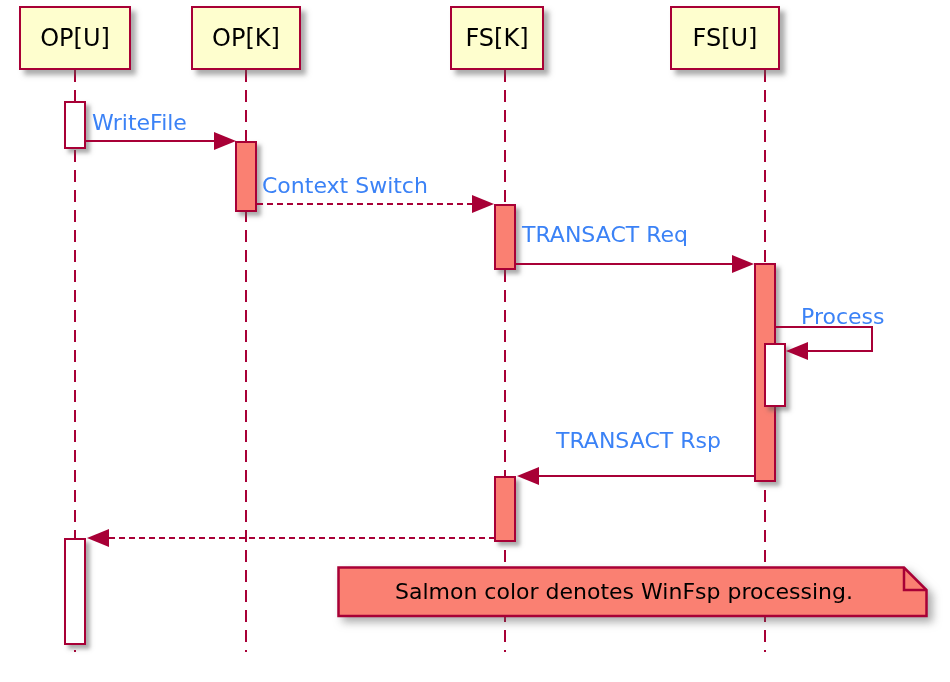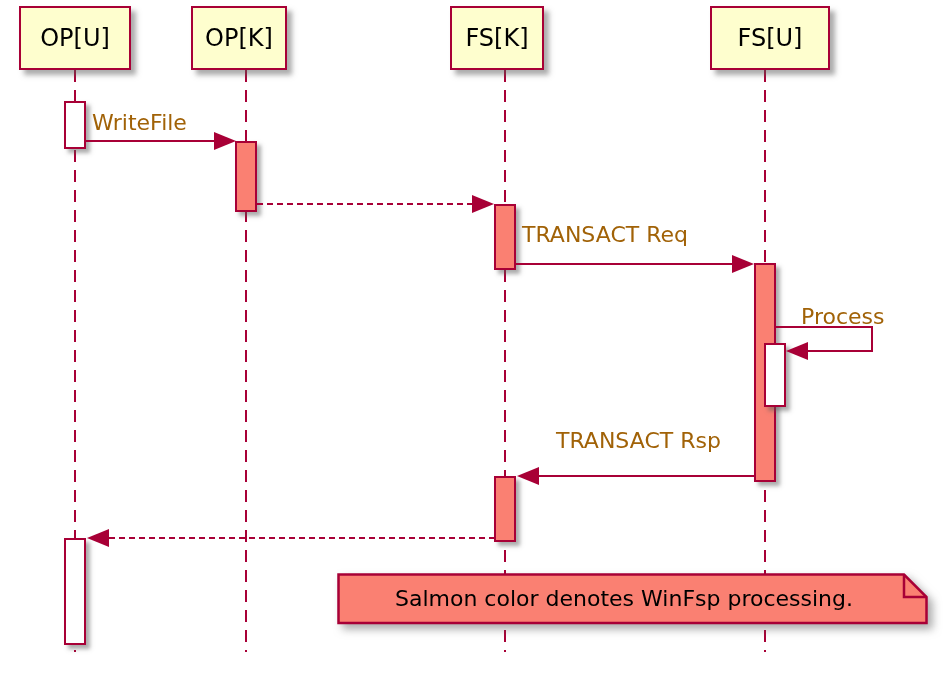"OP[K]" div.participant { width: 96px -> 110px }
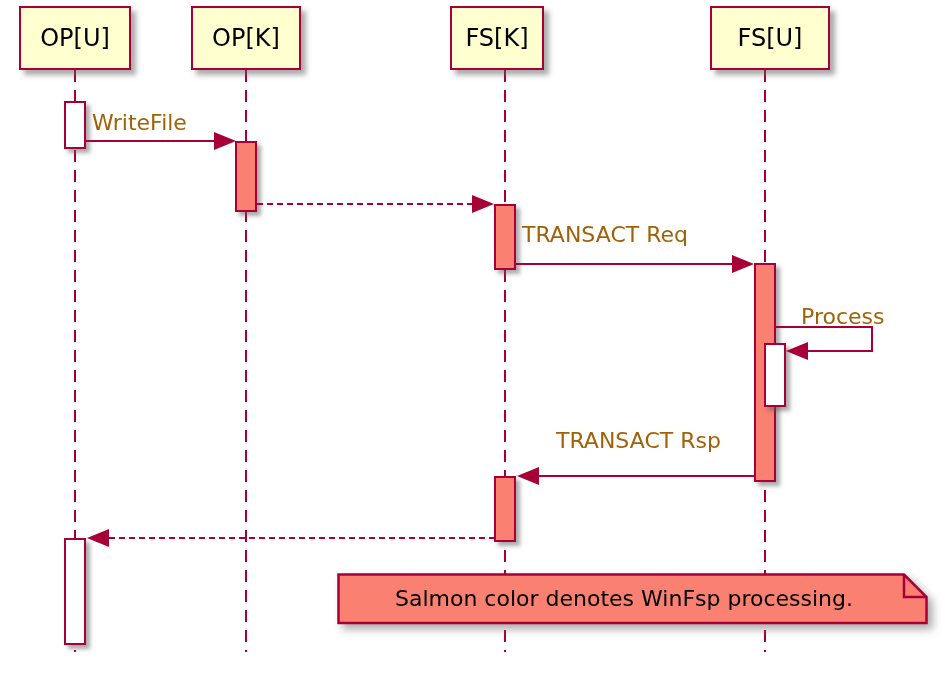"FS[U]" div.participant { left: 710px -> 670px; width: 120px -> 110px }
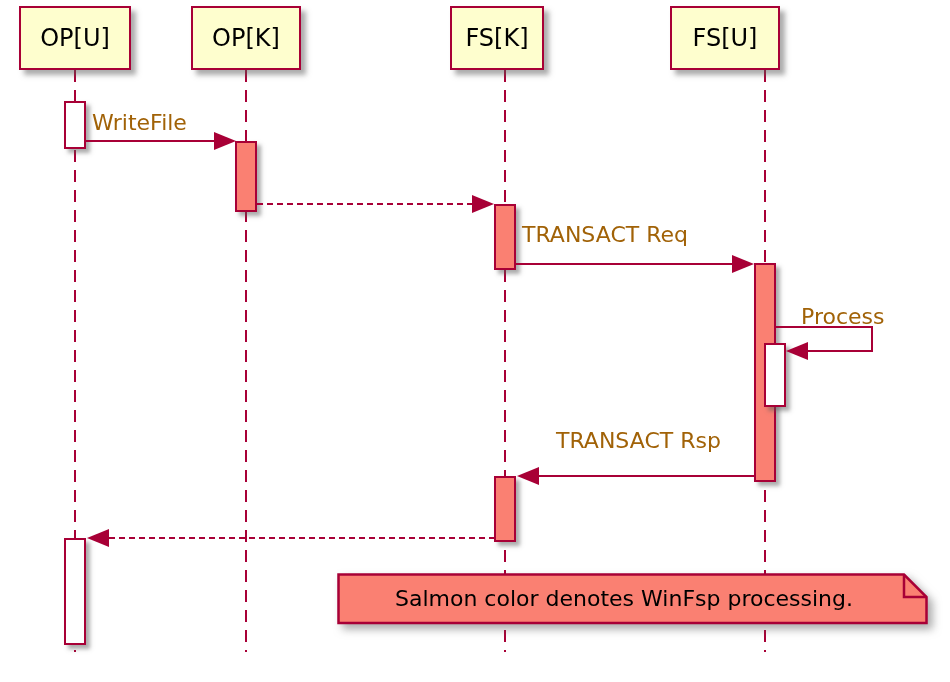"WriteFile" .msg-label { color: #a16207 -> #3b82f6 }
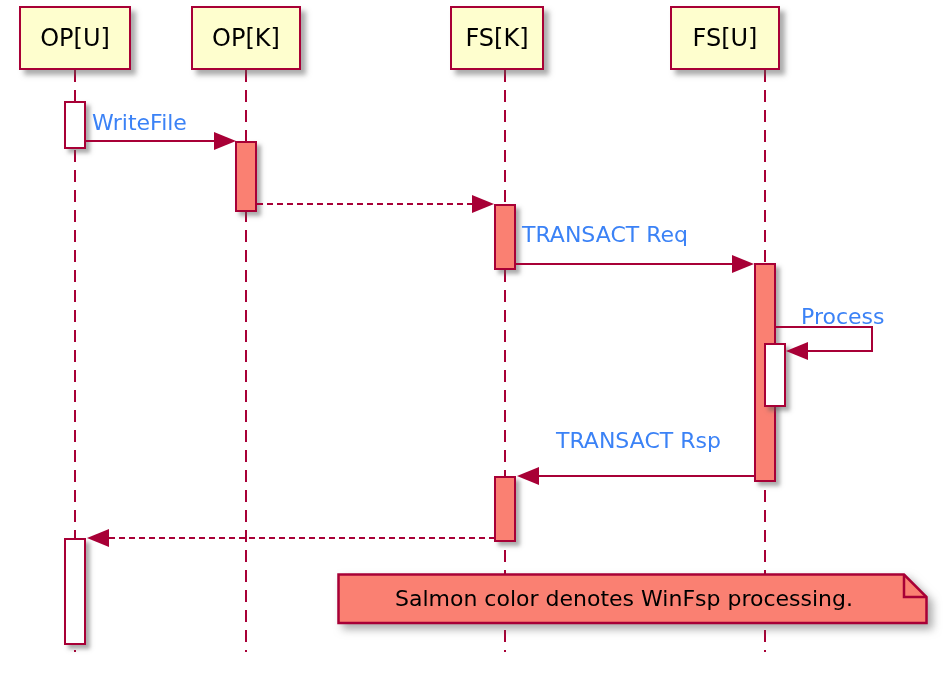"Context Switch" div.msg-label { html: none -> <div>Context Switch</div> }
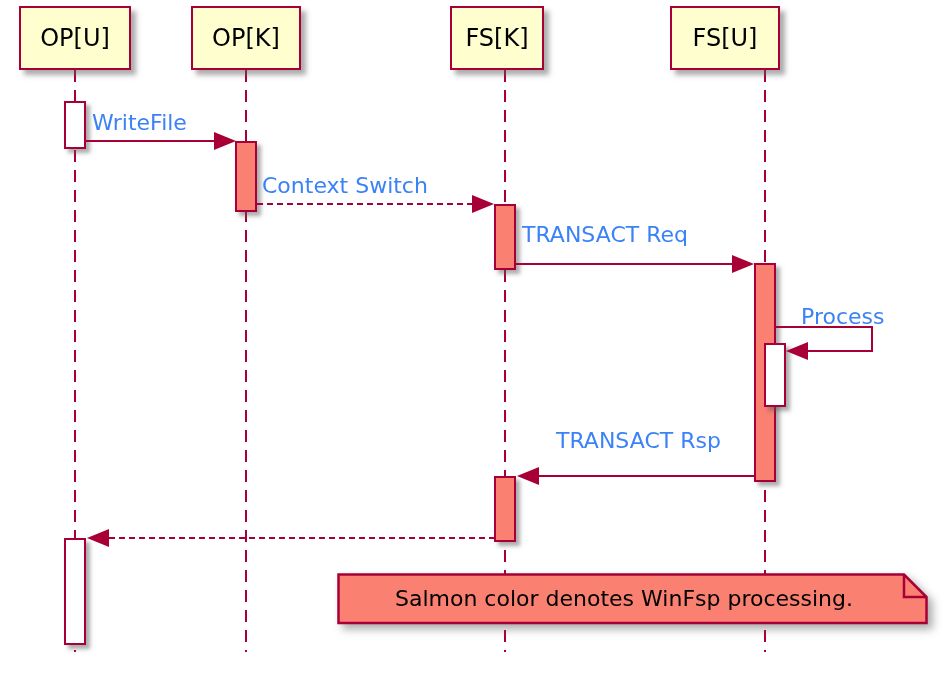"Salmon color denotes WinFsp processing." .note-wrap { margin-top: 7px -> none }
